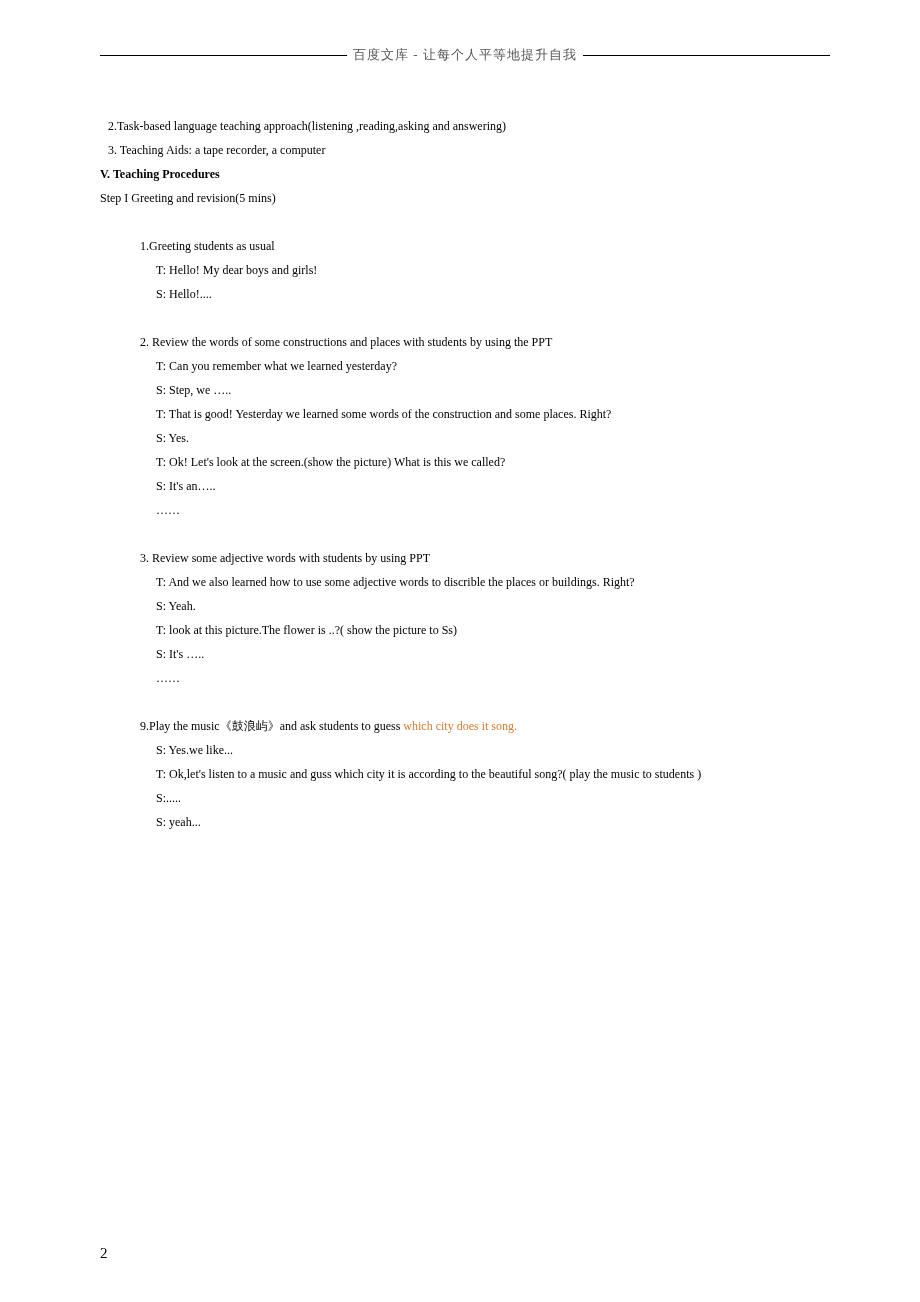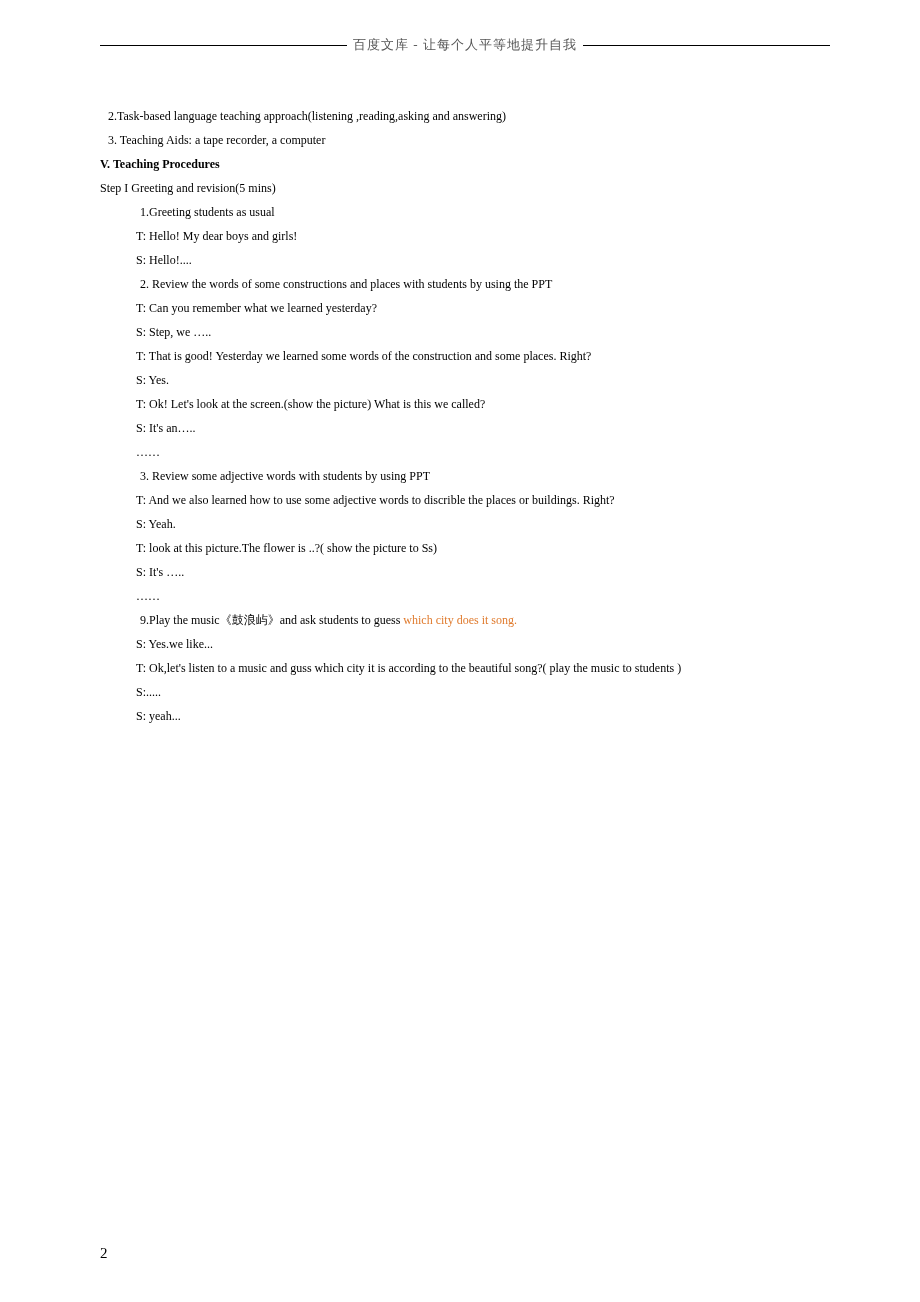"百度文库 - 让每个人平等地提升自我" .page { padding: 36px 90px 40px 100px -> 46px 90px 40px 100px }
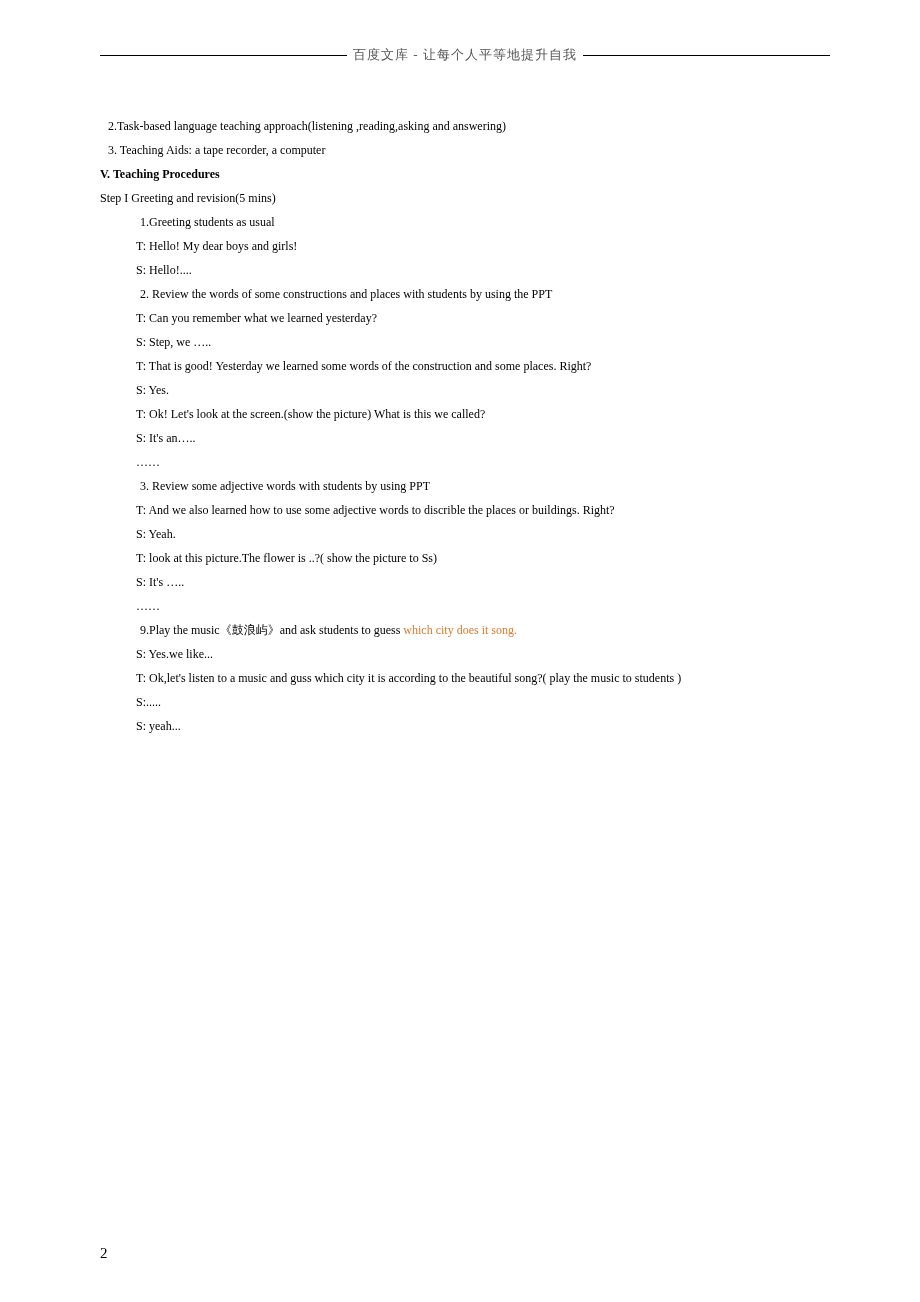"1.Greeting students as usual" .l1 { margin-top: none -> 24px }
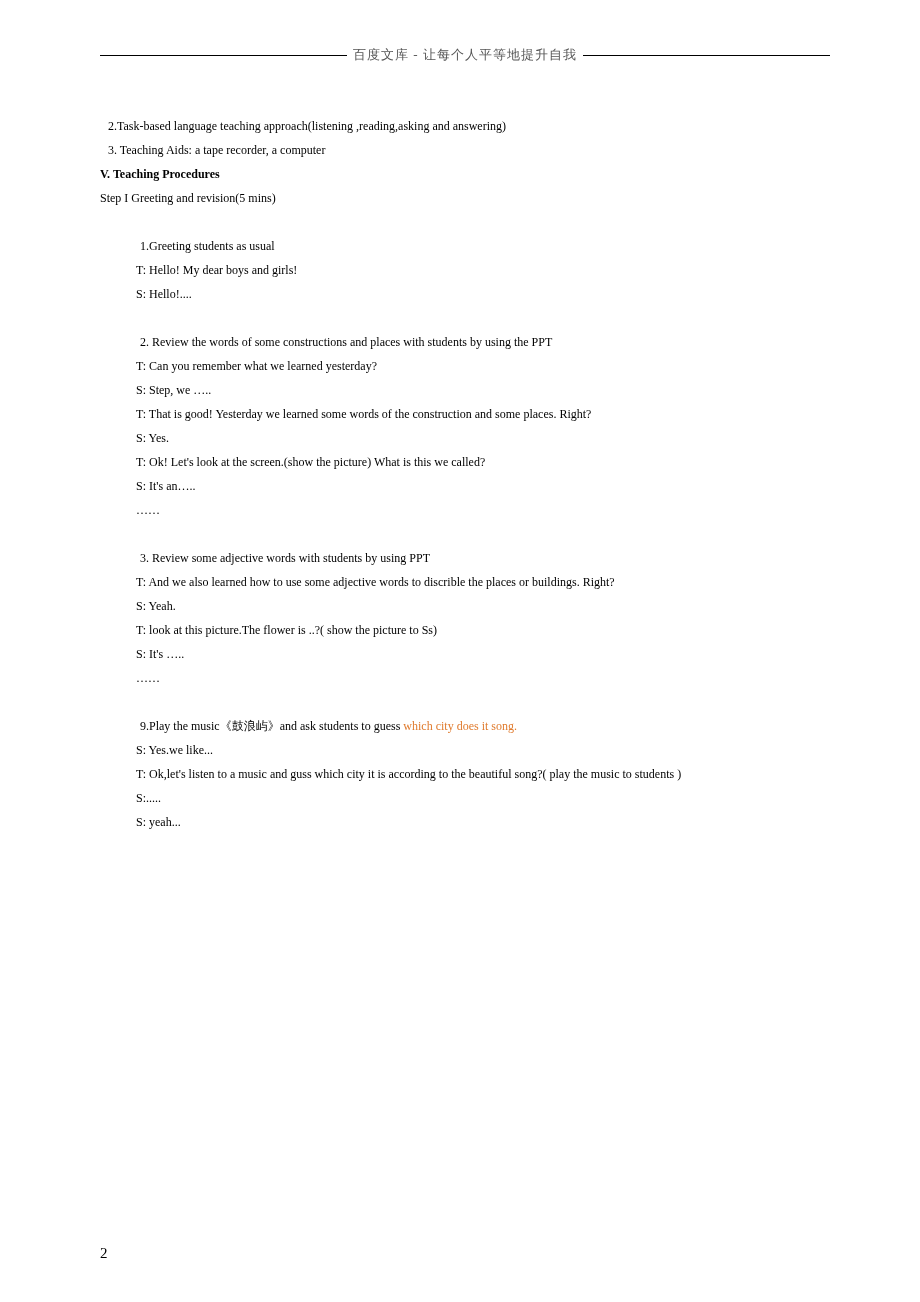"T: Hello! My dear boys" .l2 { margin-left: 36px -> 56px }
